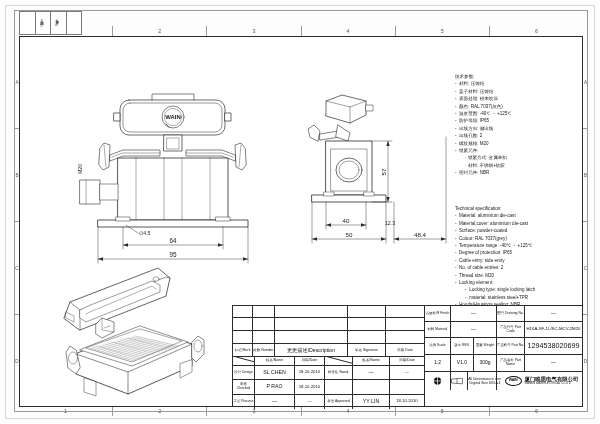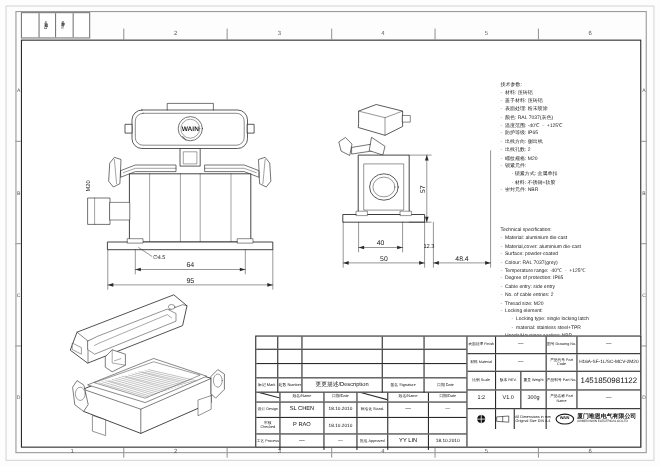"1451850981122" div.w-kval { text: 1451850981122 -> 1294538020699 }
